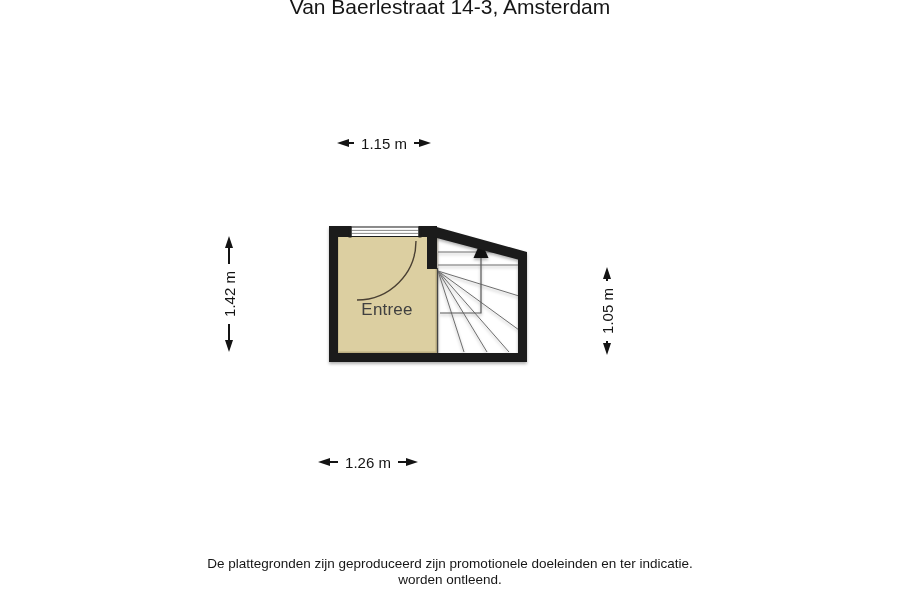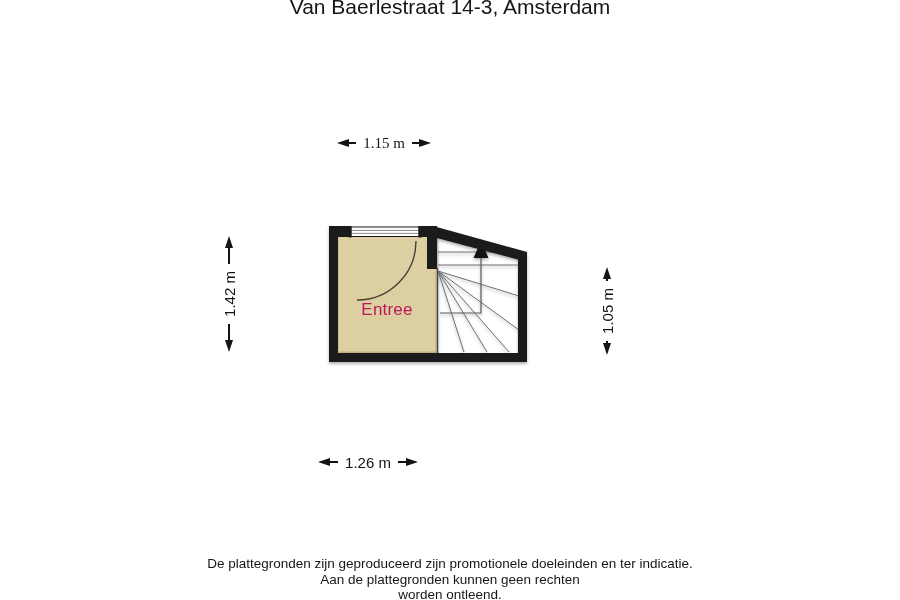"1.15 m" .dim-top { font-family: Liberation Serif, serif -> none }
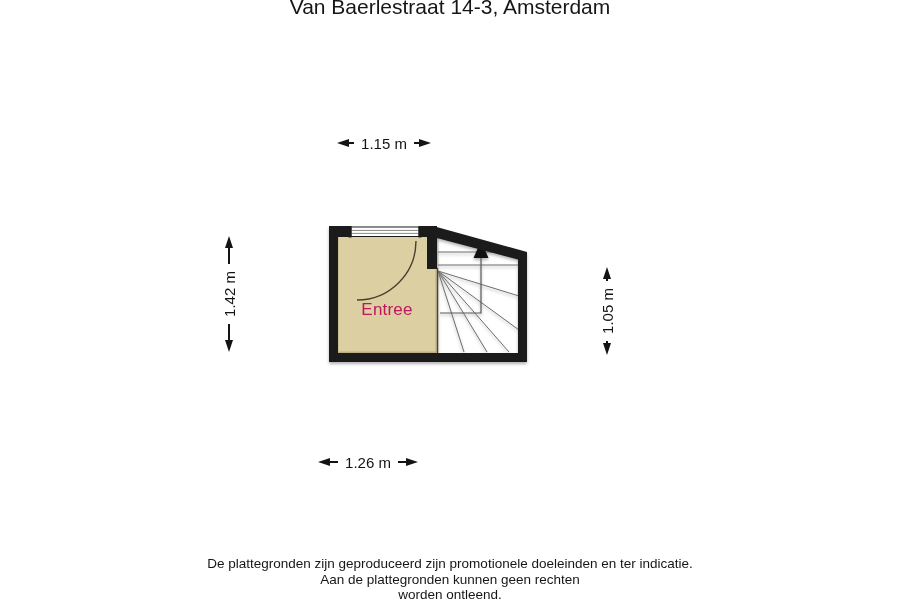"Entree" .room-label { color: #be185d -> #404040 }
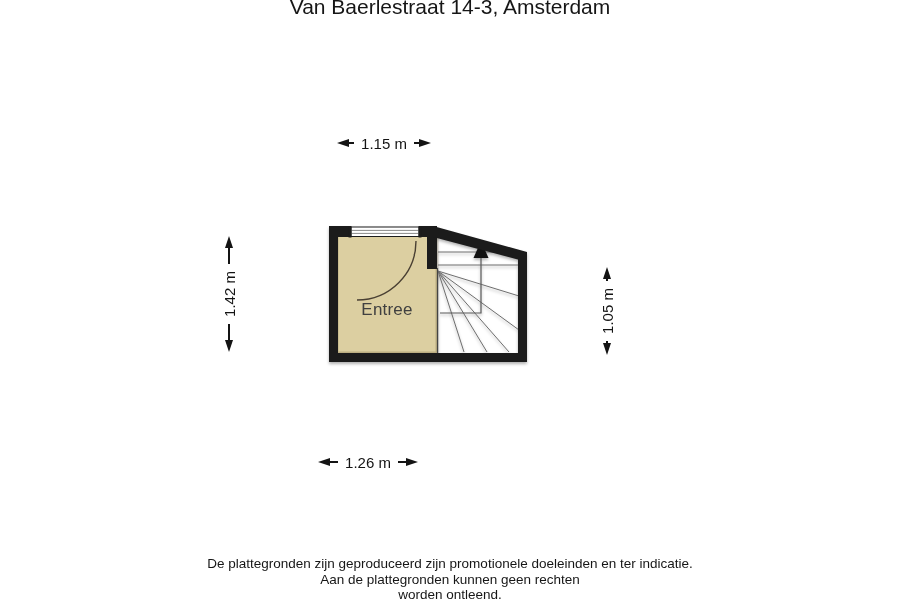"Aan de plattegronden kunnen geen" div { html: <div>Aan de plattegronden kunnen geen rechten</div> -> none }
